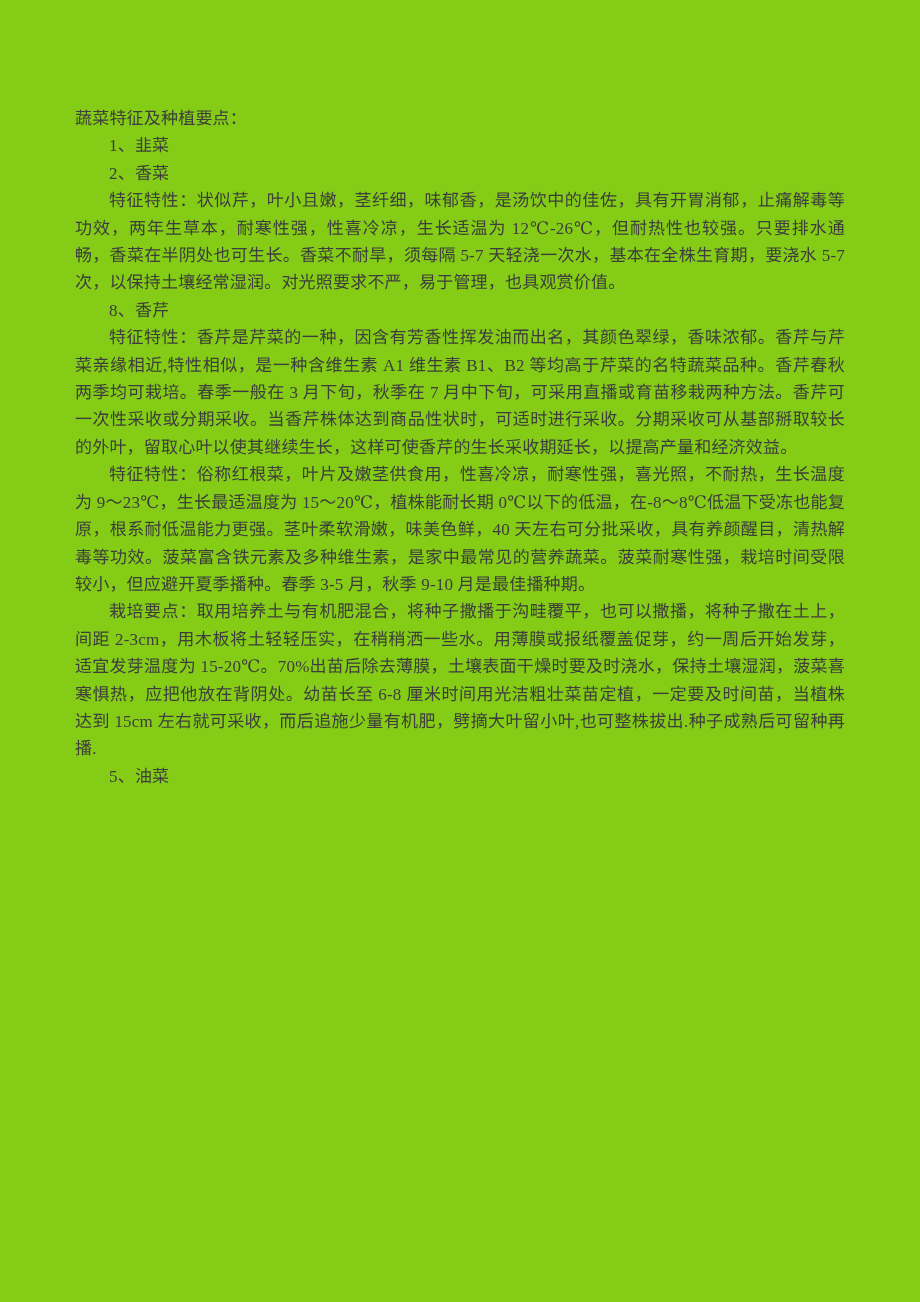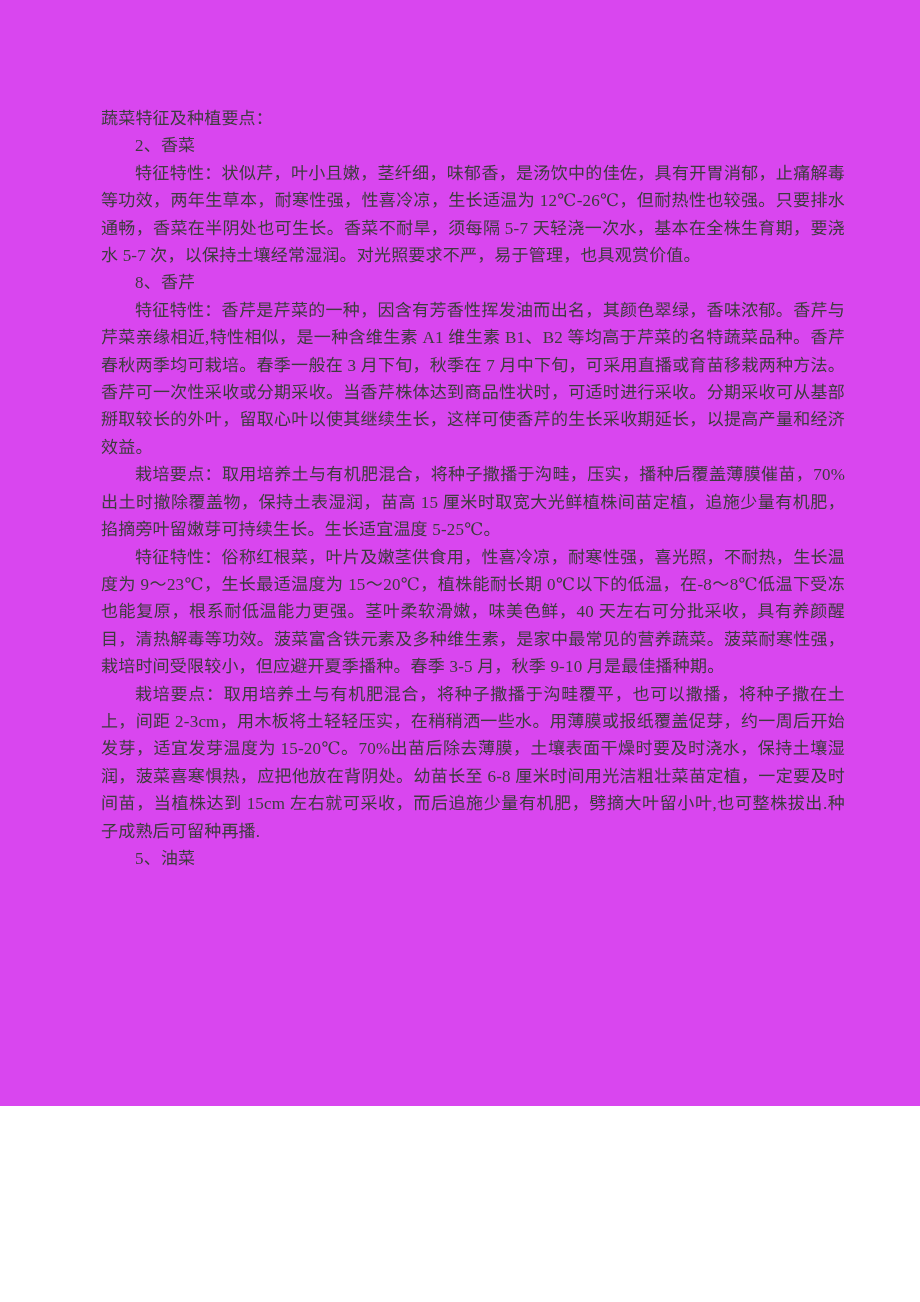"蔬菜特征及种植要点：" .doc-page { background: #d946ef -> #84cc16; height: 1106px -> 1302px; padding: 105px 75px 0 101px -> 105px 75px 0 75px }
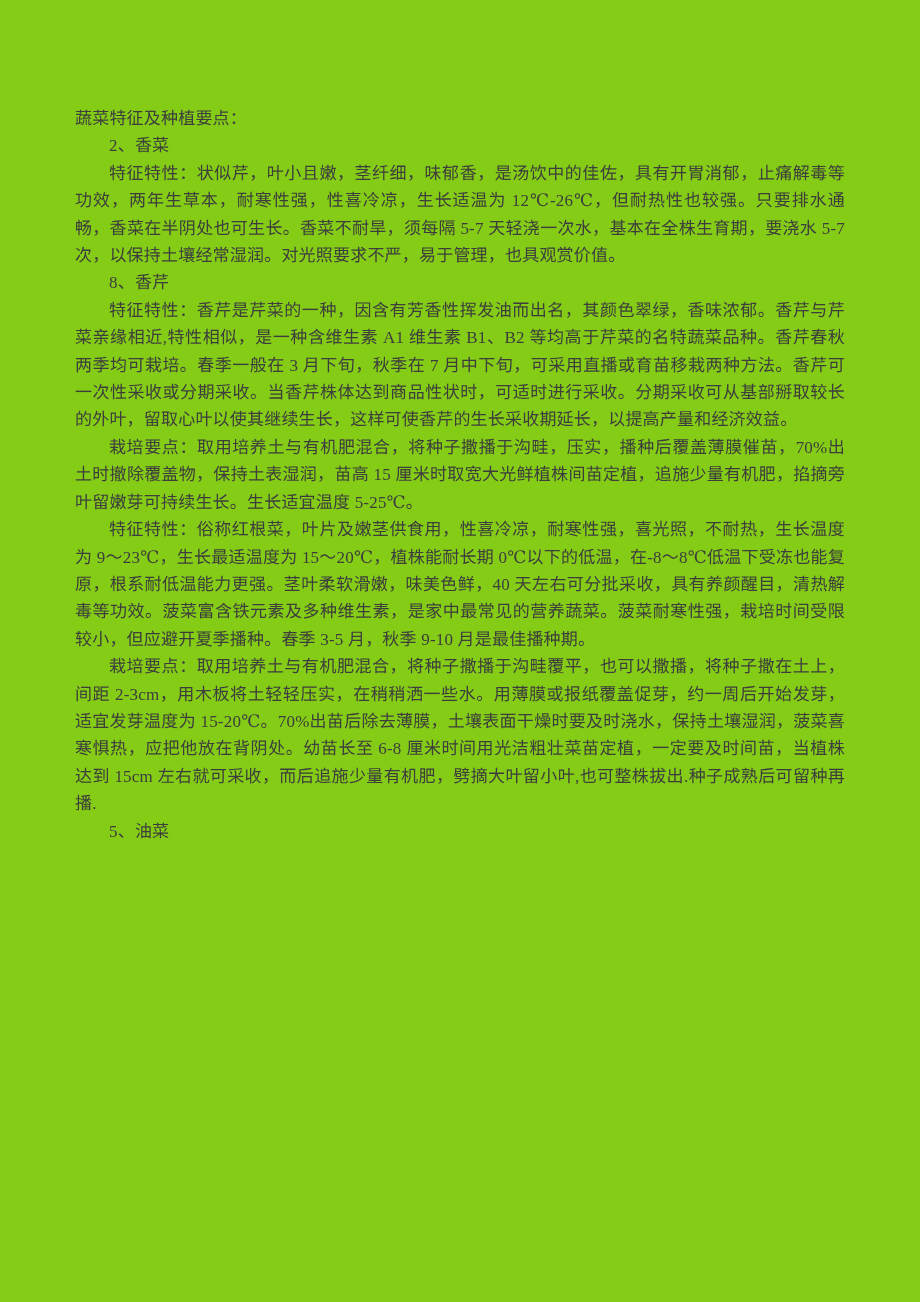"1、韭菜" p.sec-heading { html: none -> <p>1、韭菜</p> }
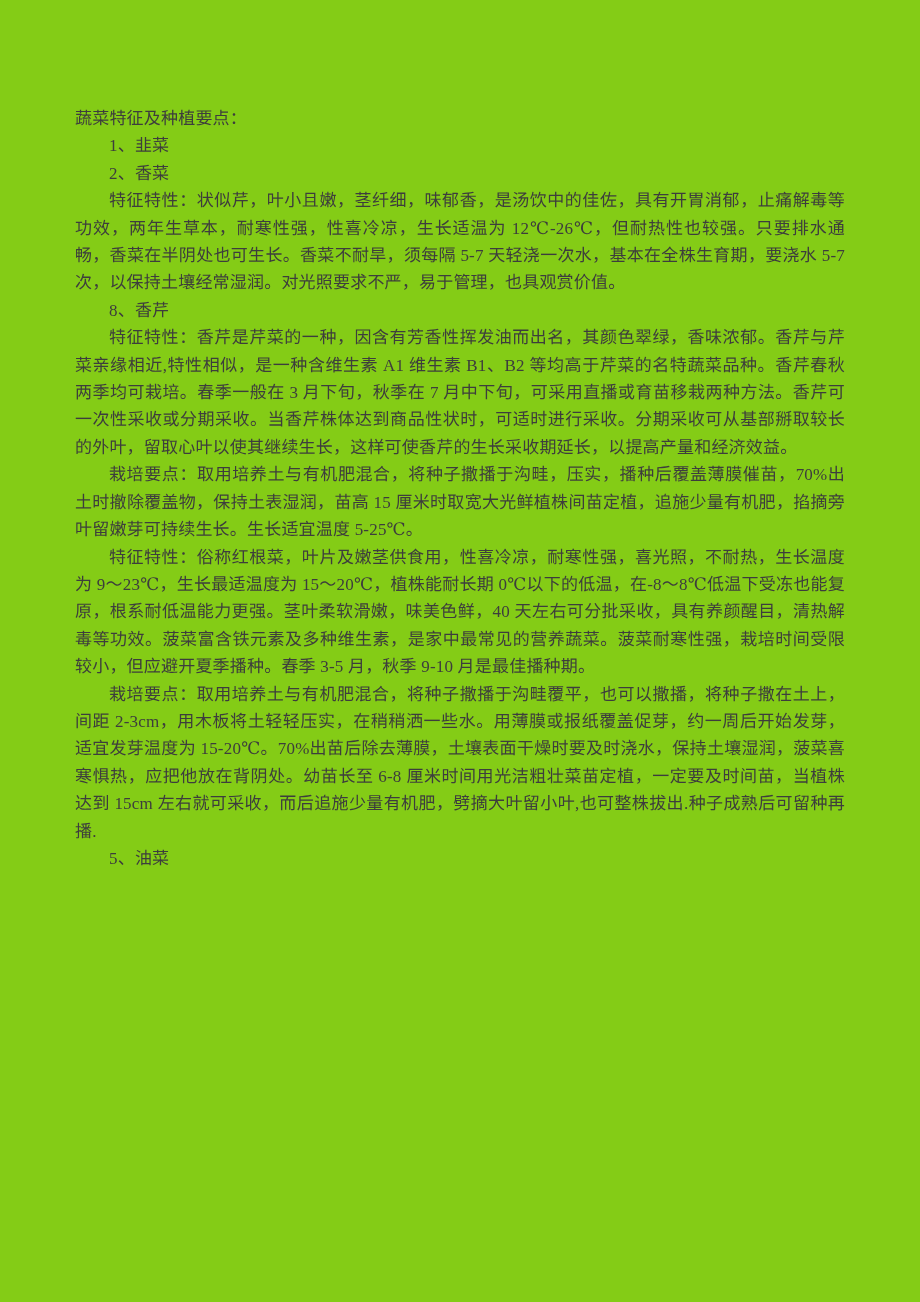"栽培要点：取用培养土与有机肥混合，将种子撒播于沟畦，压实，播种后覆盖薄膜催苗，7" p.doc-para { html: <p>栽培要点：取用培养土与有机肥混合，将种子撒播于沟畦，压实，播种后覆盖薄膜催苗，70%出土时撤除覆盖物，保持土表湿润，苗高 15 厘米时取宽大光鲜植株间苗定植，追施少量有机肥，掐摘旁叶留嫩芽可持续生长。生长适宜温度 5-25℃。</p> -> none }
